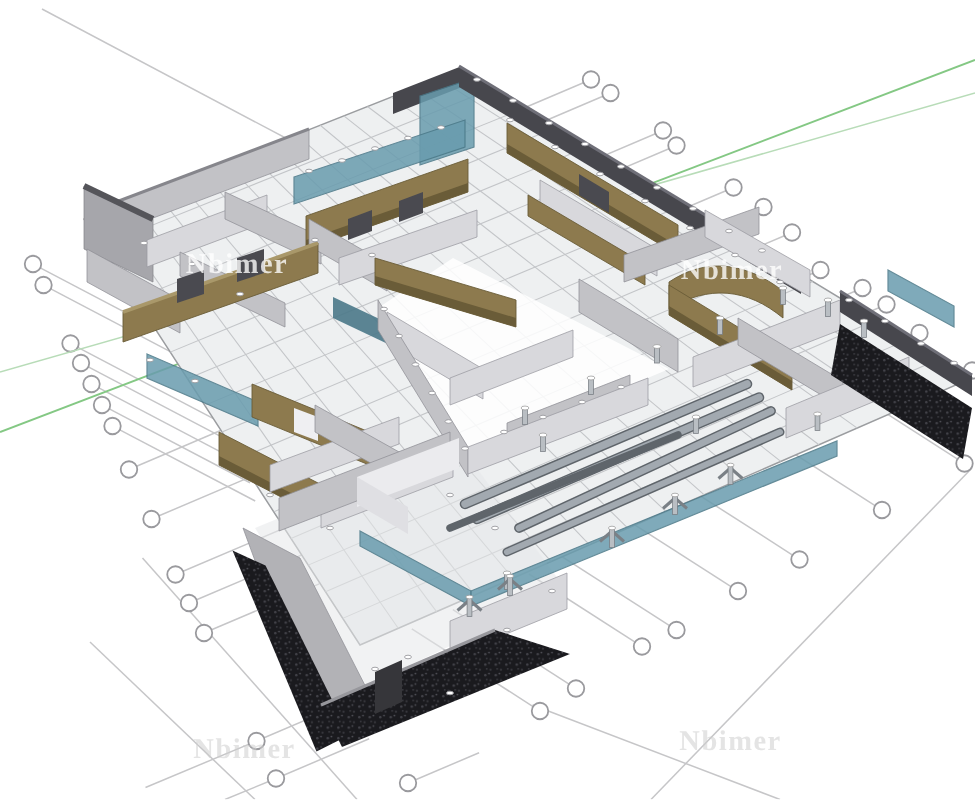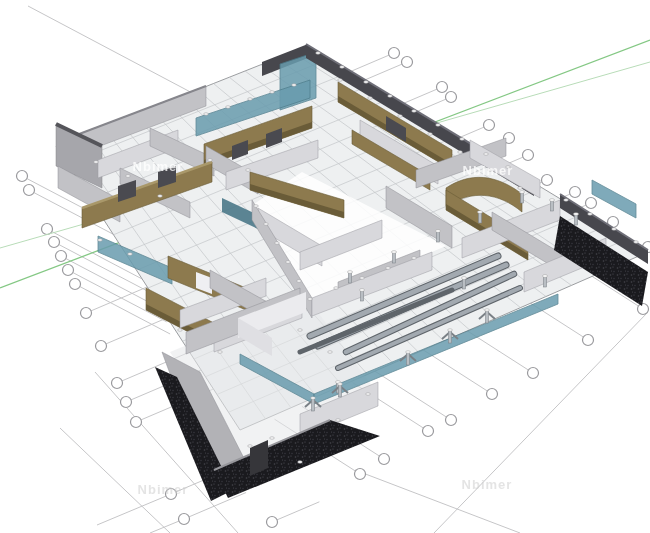"Nbimer" .watermark { font-family: Liberation Sans, sans-serif -> Liberation Serif, serif; font-size: 13px -> 19px; margin-top: none -> 11px }
